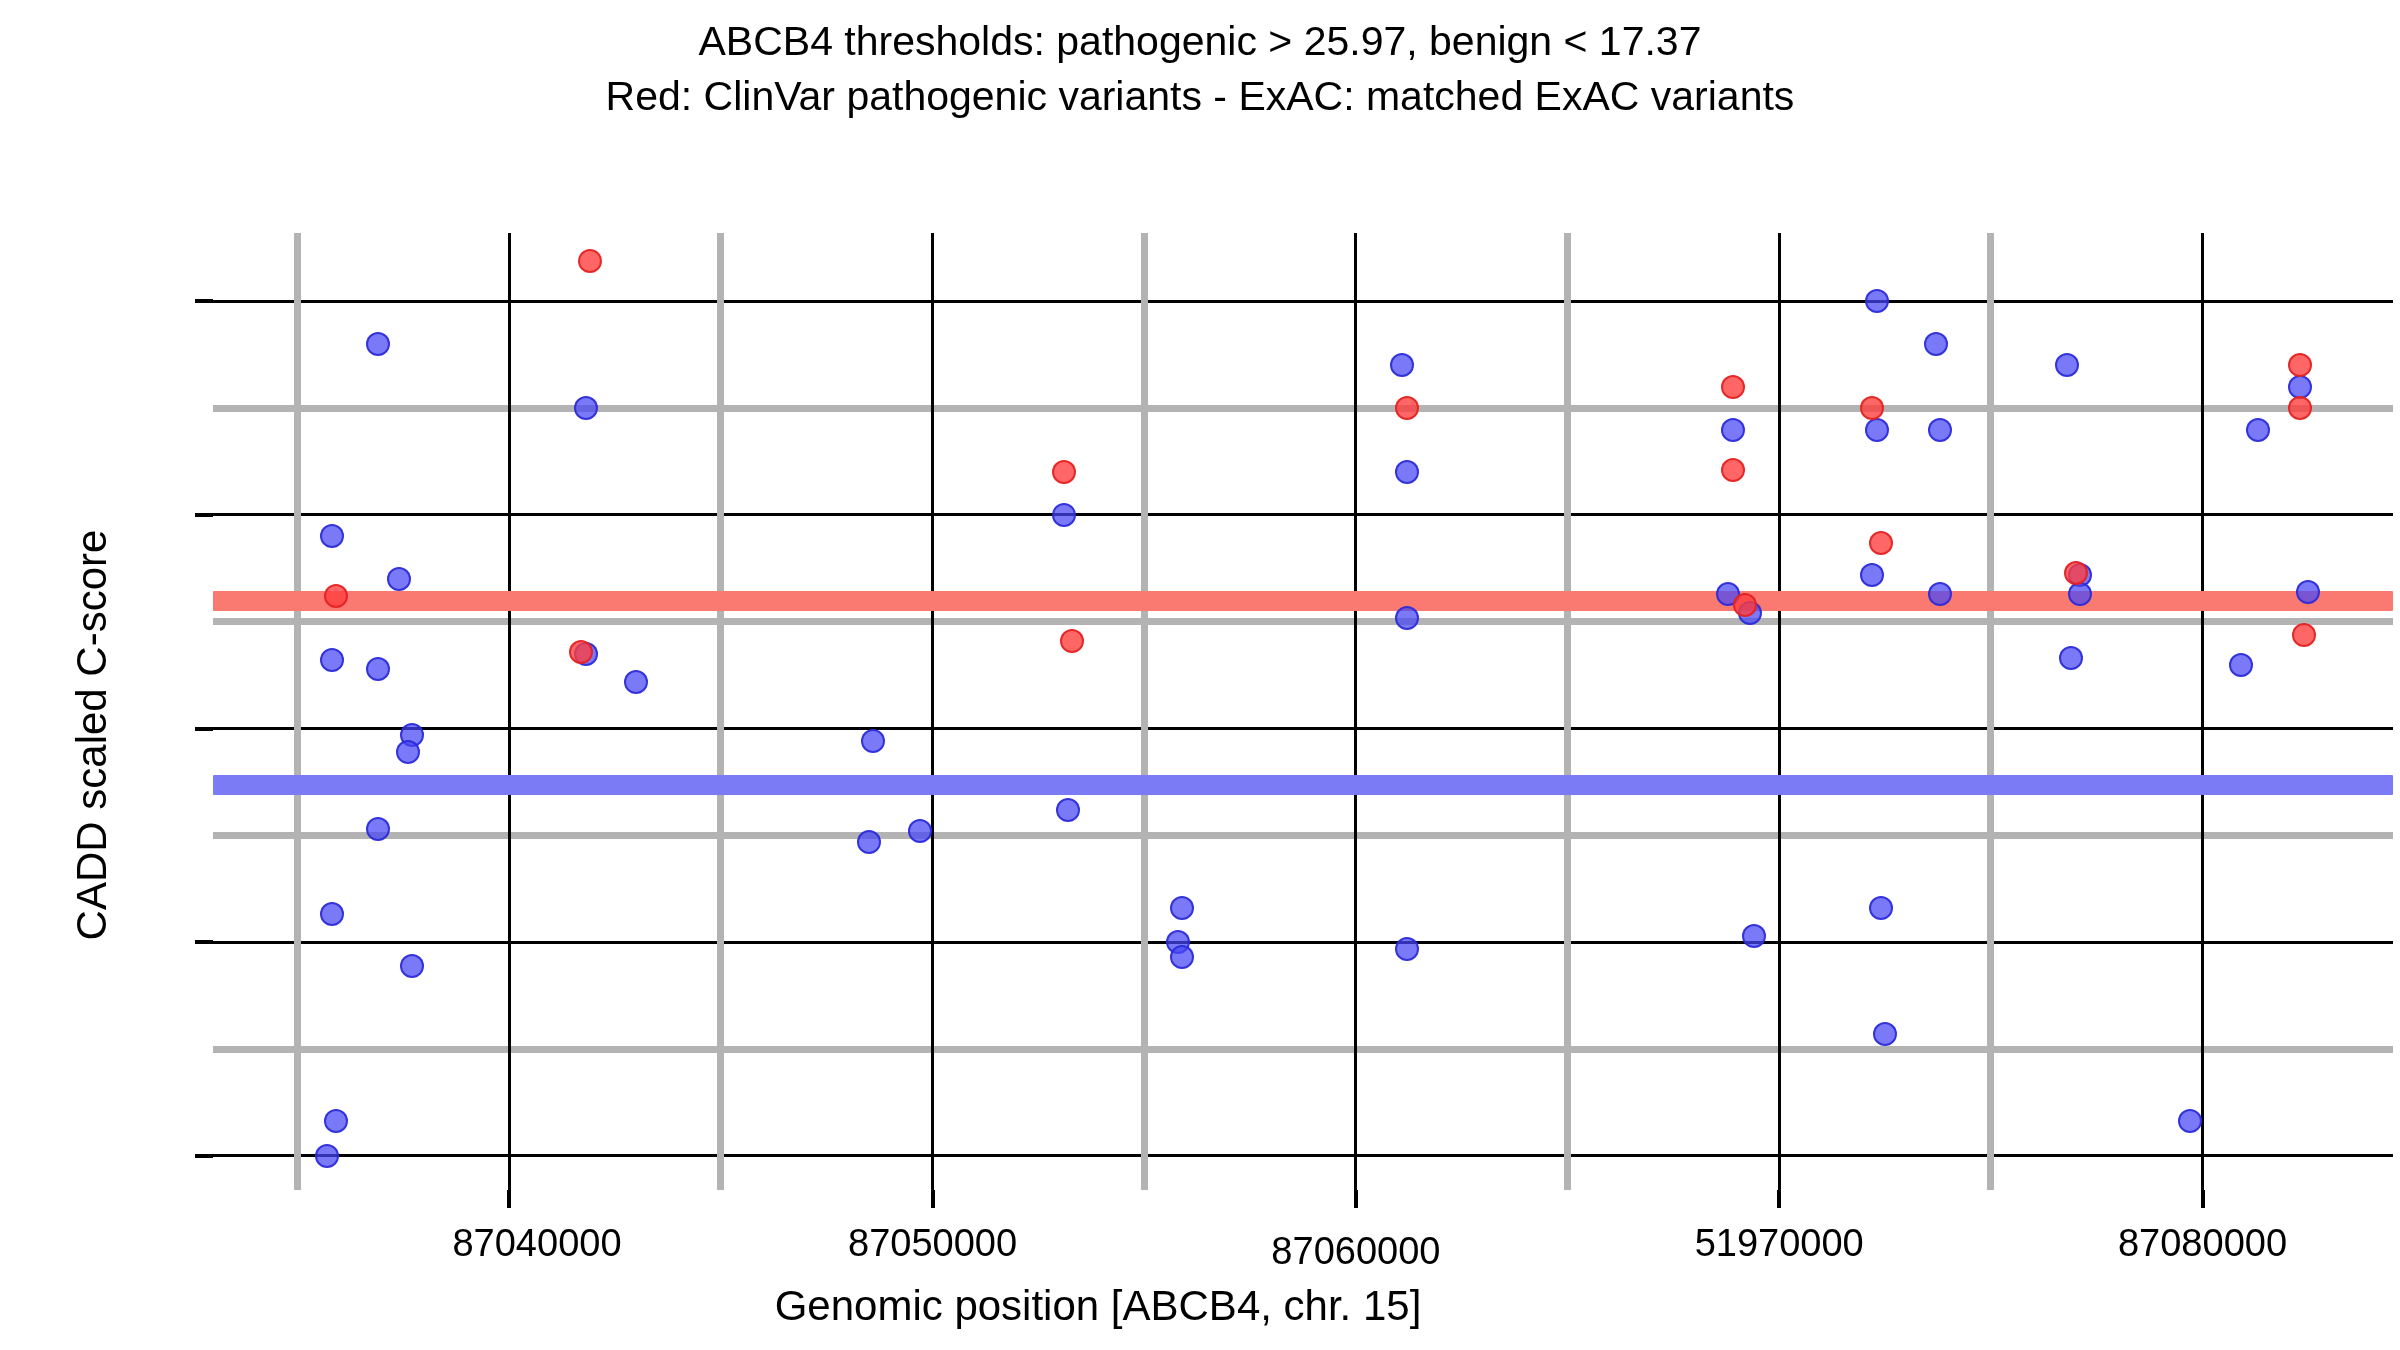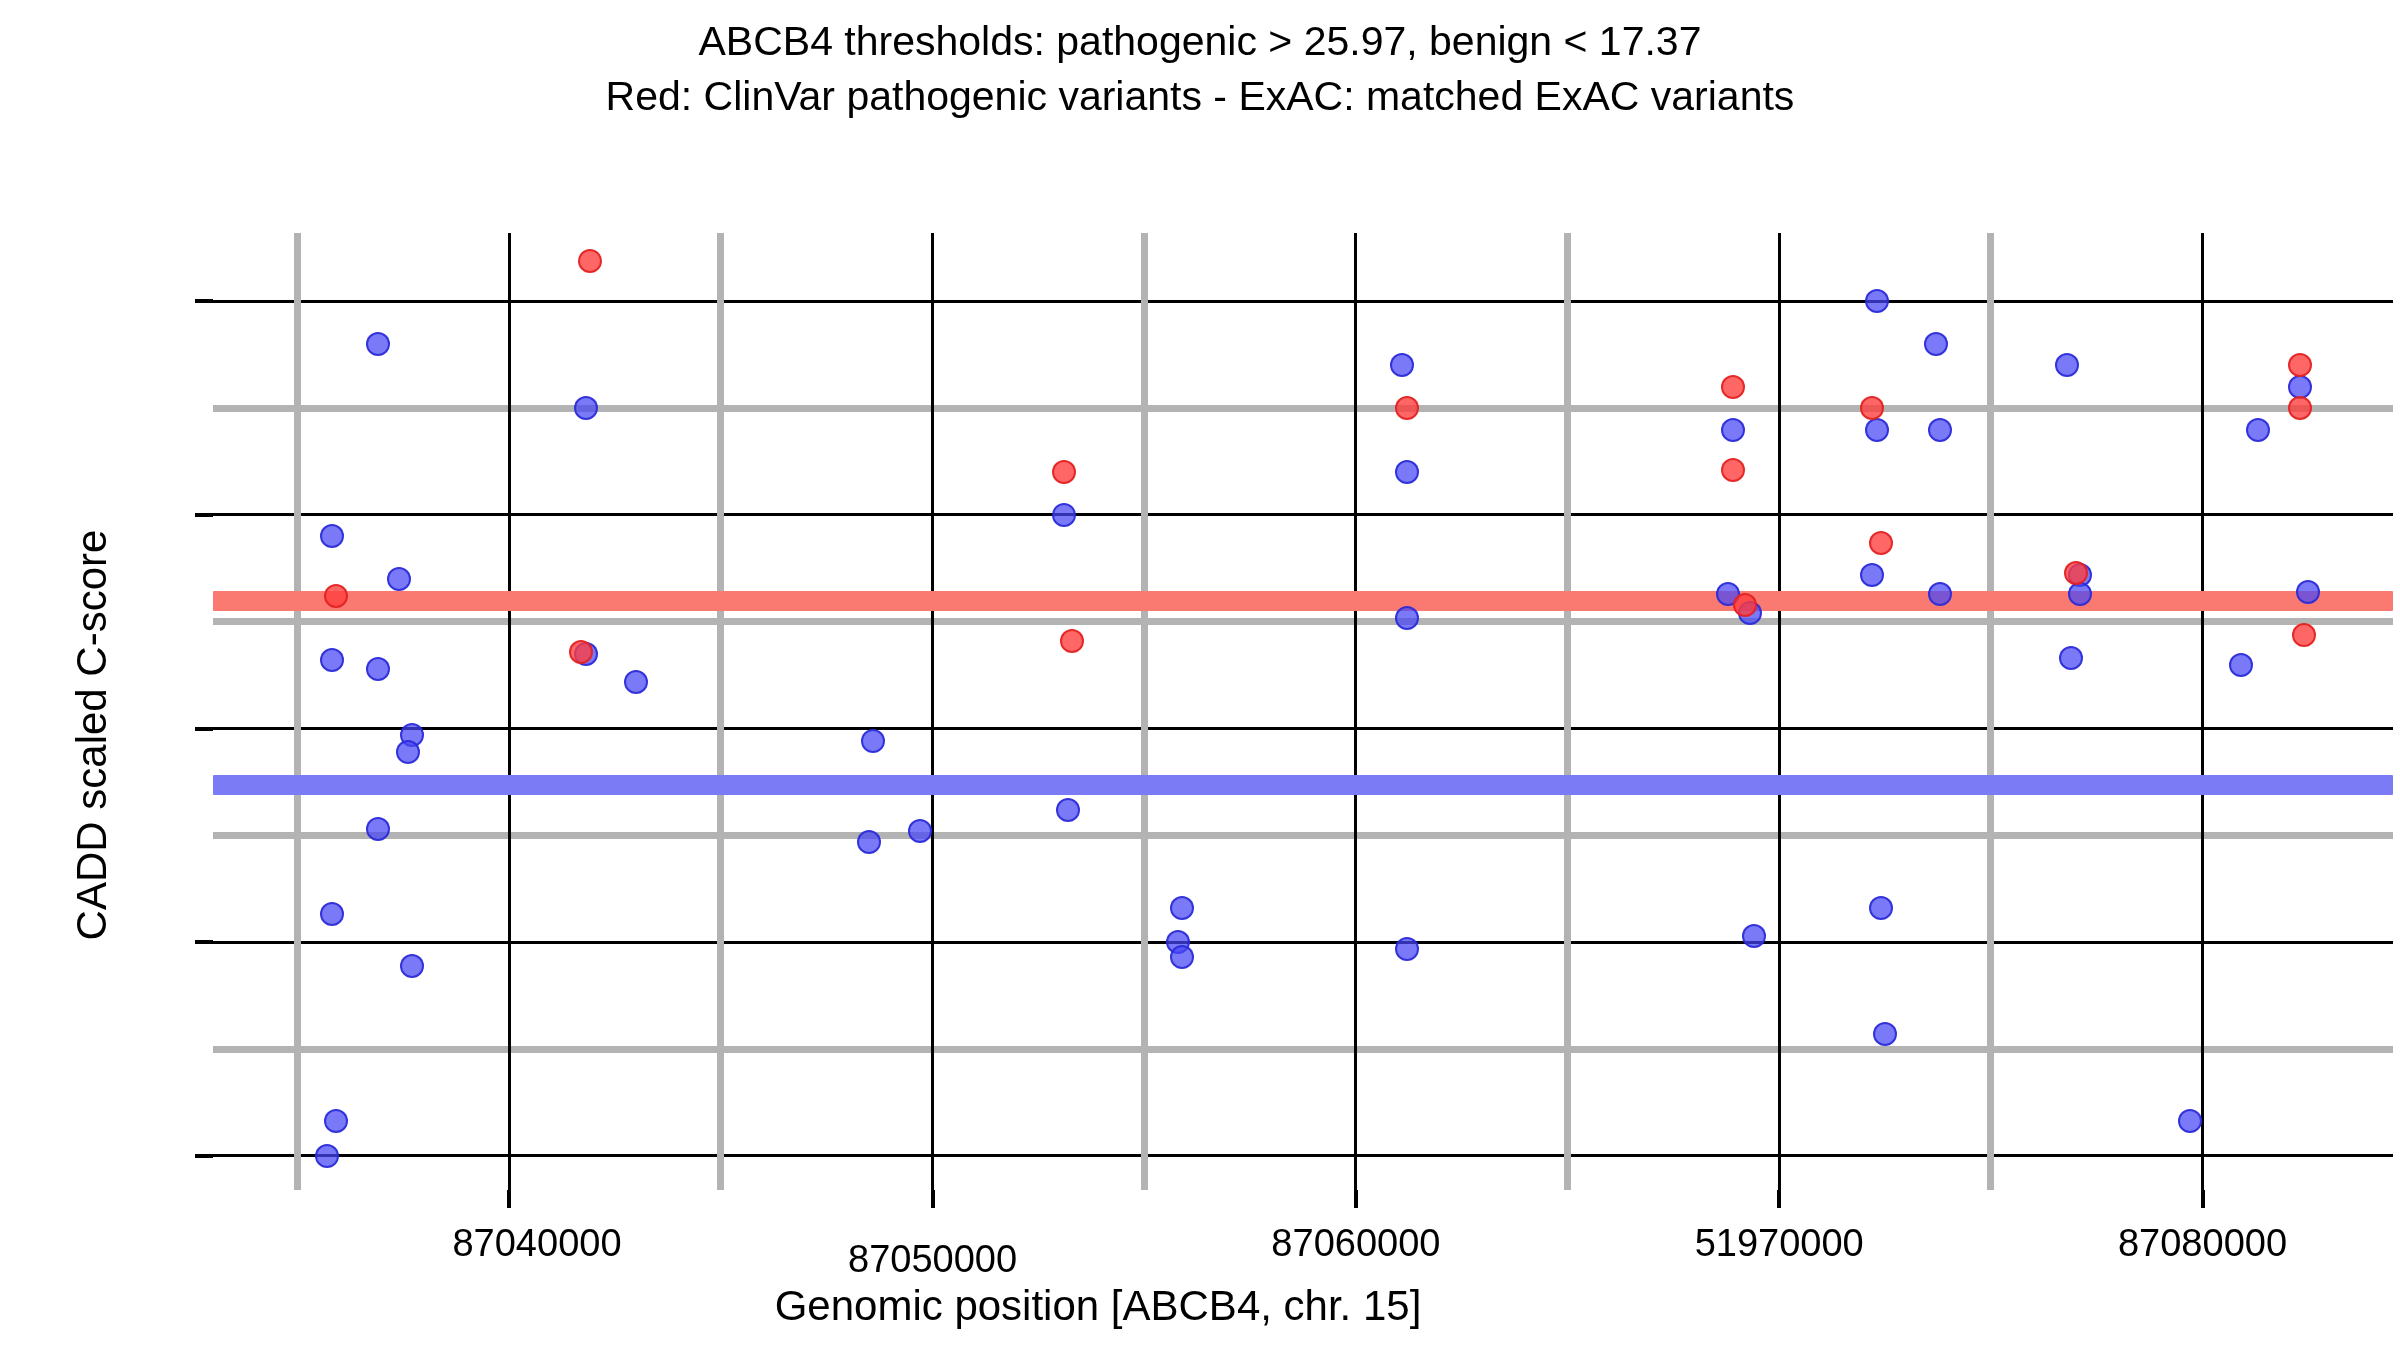"87050000" div.xtick-lbl { margin-top: 16px -> none }
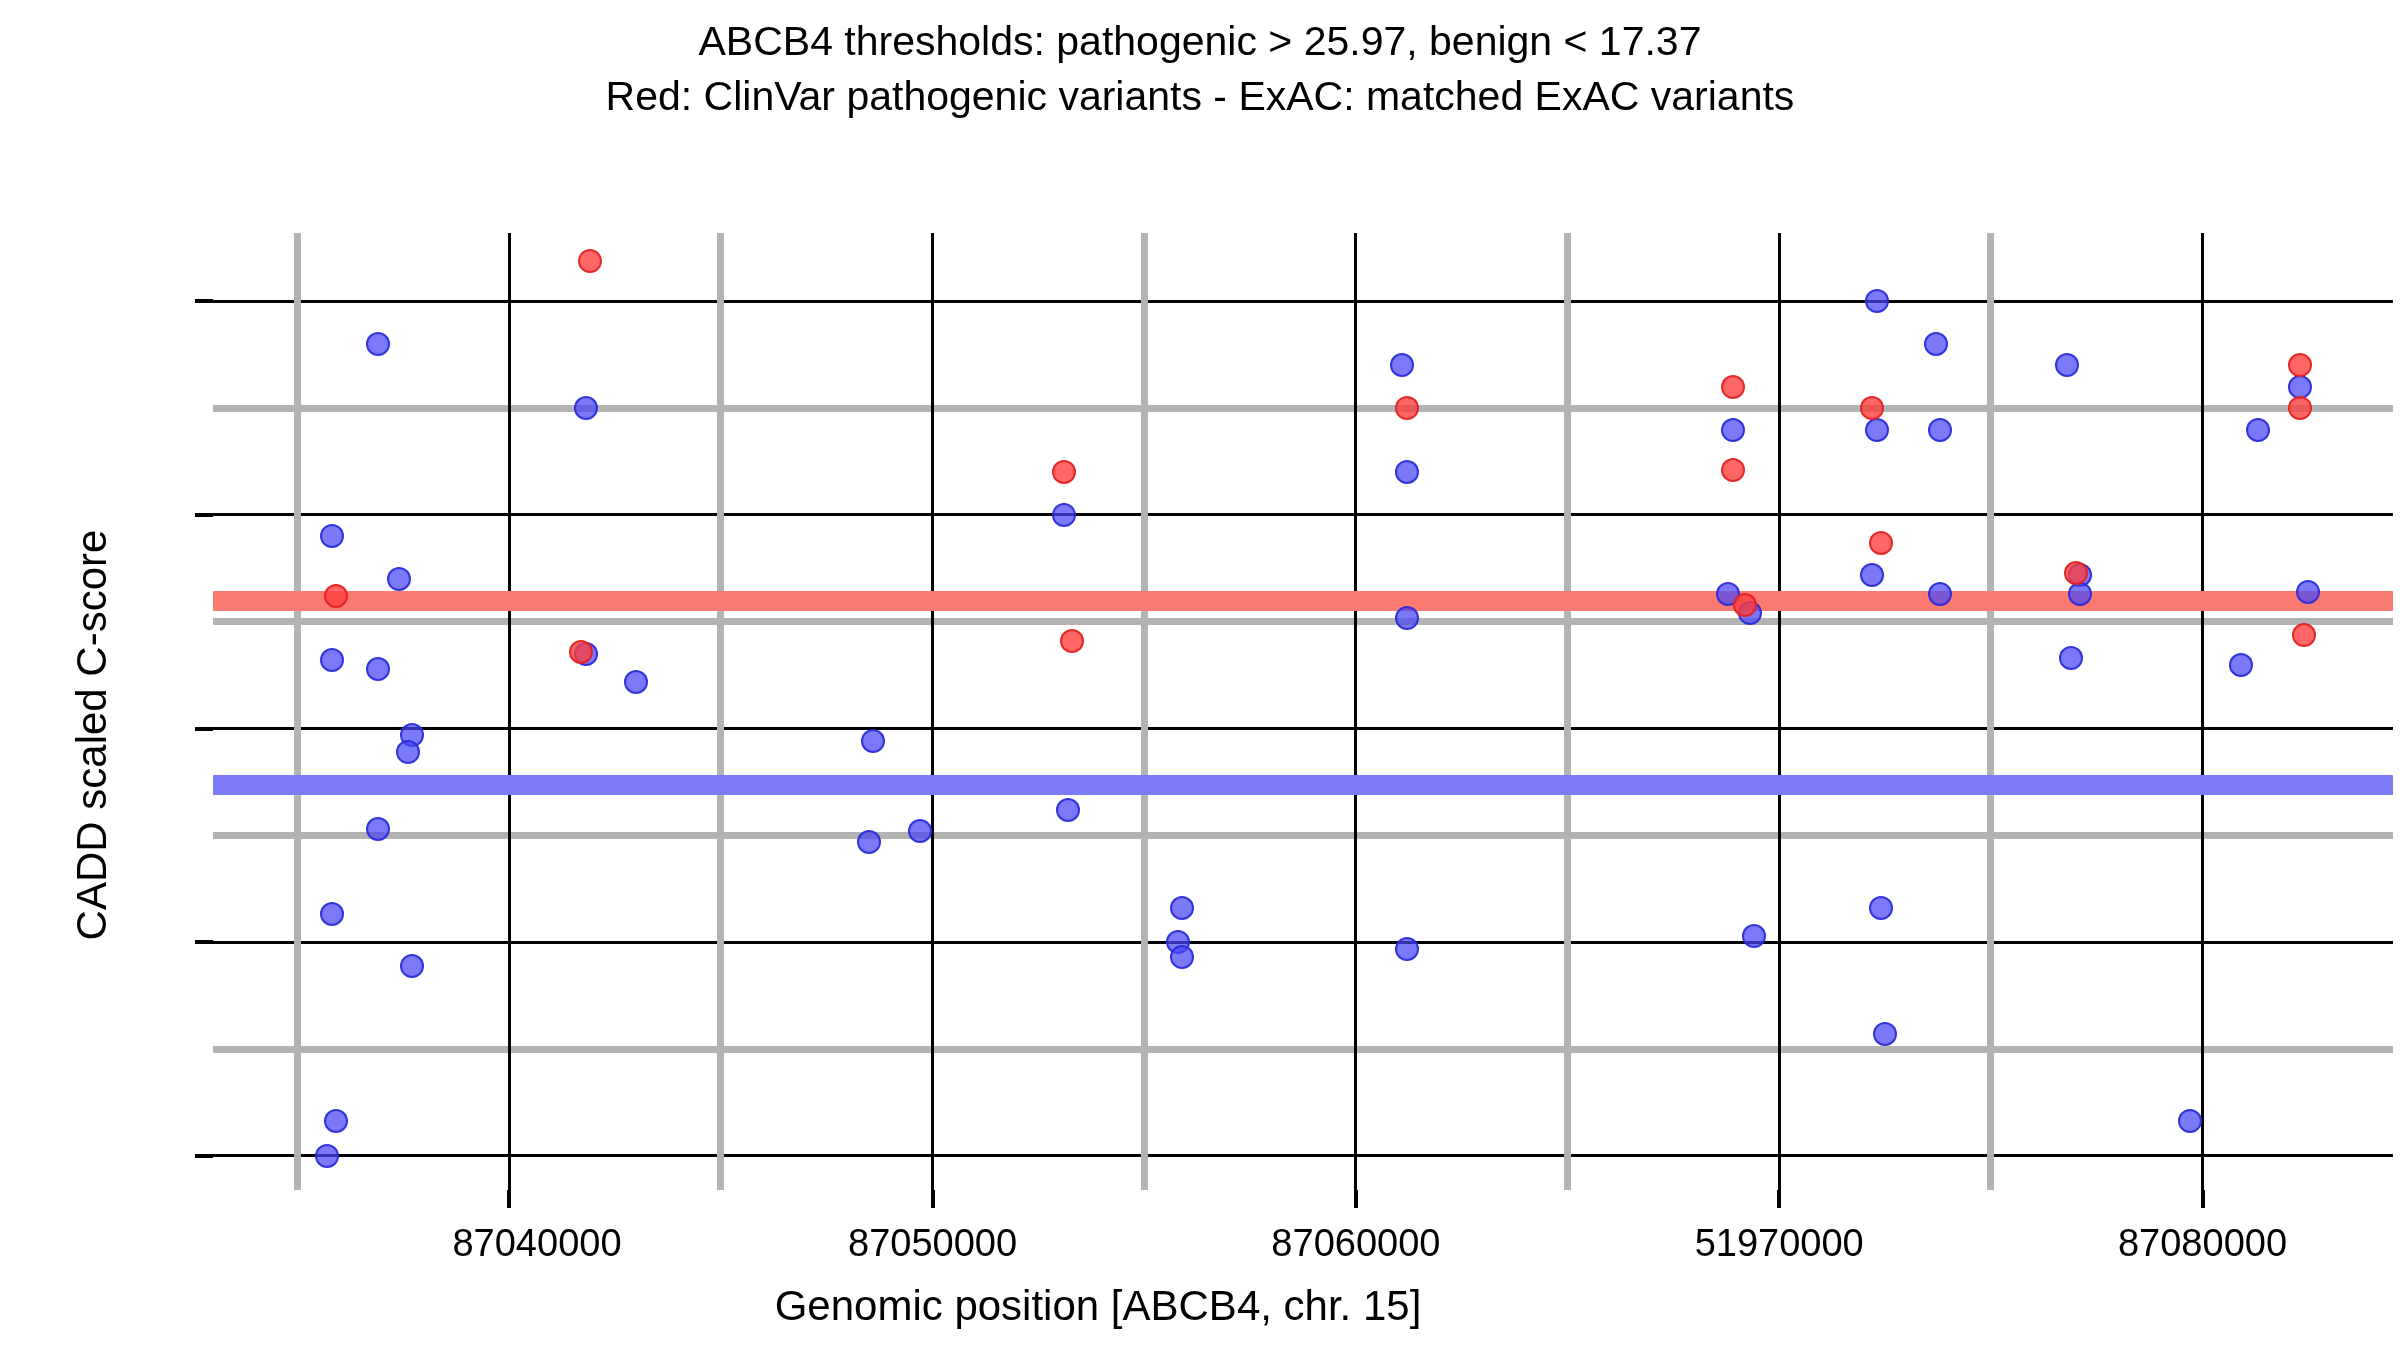"87060000" div.xtick-lbl { margin-top: none -> 8px }
